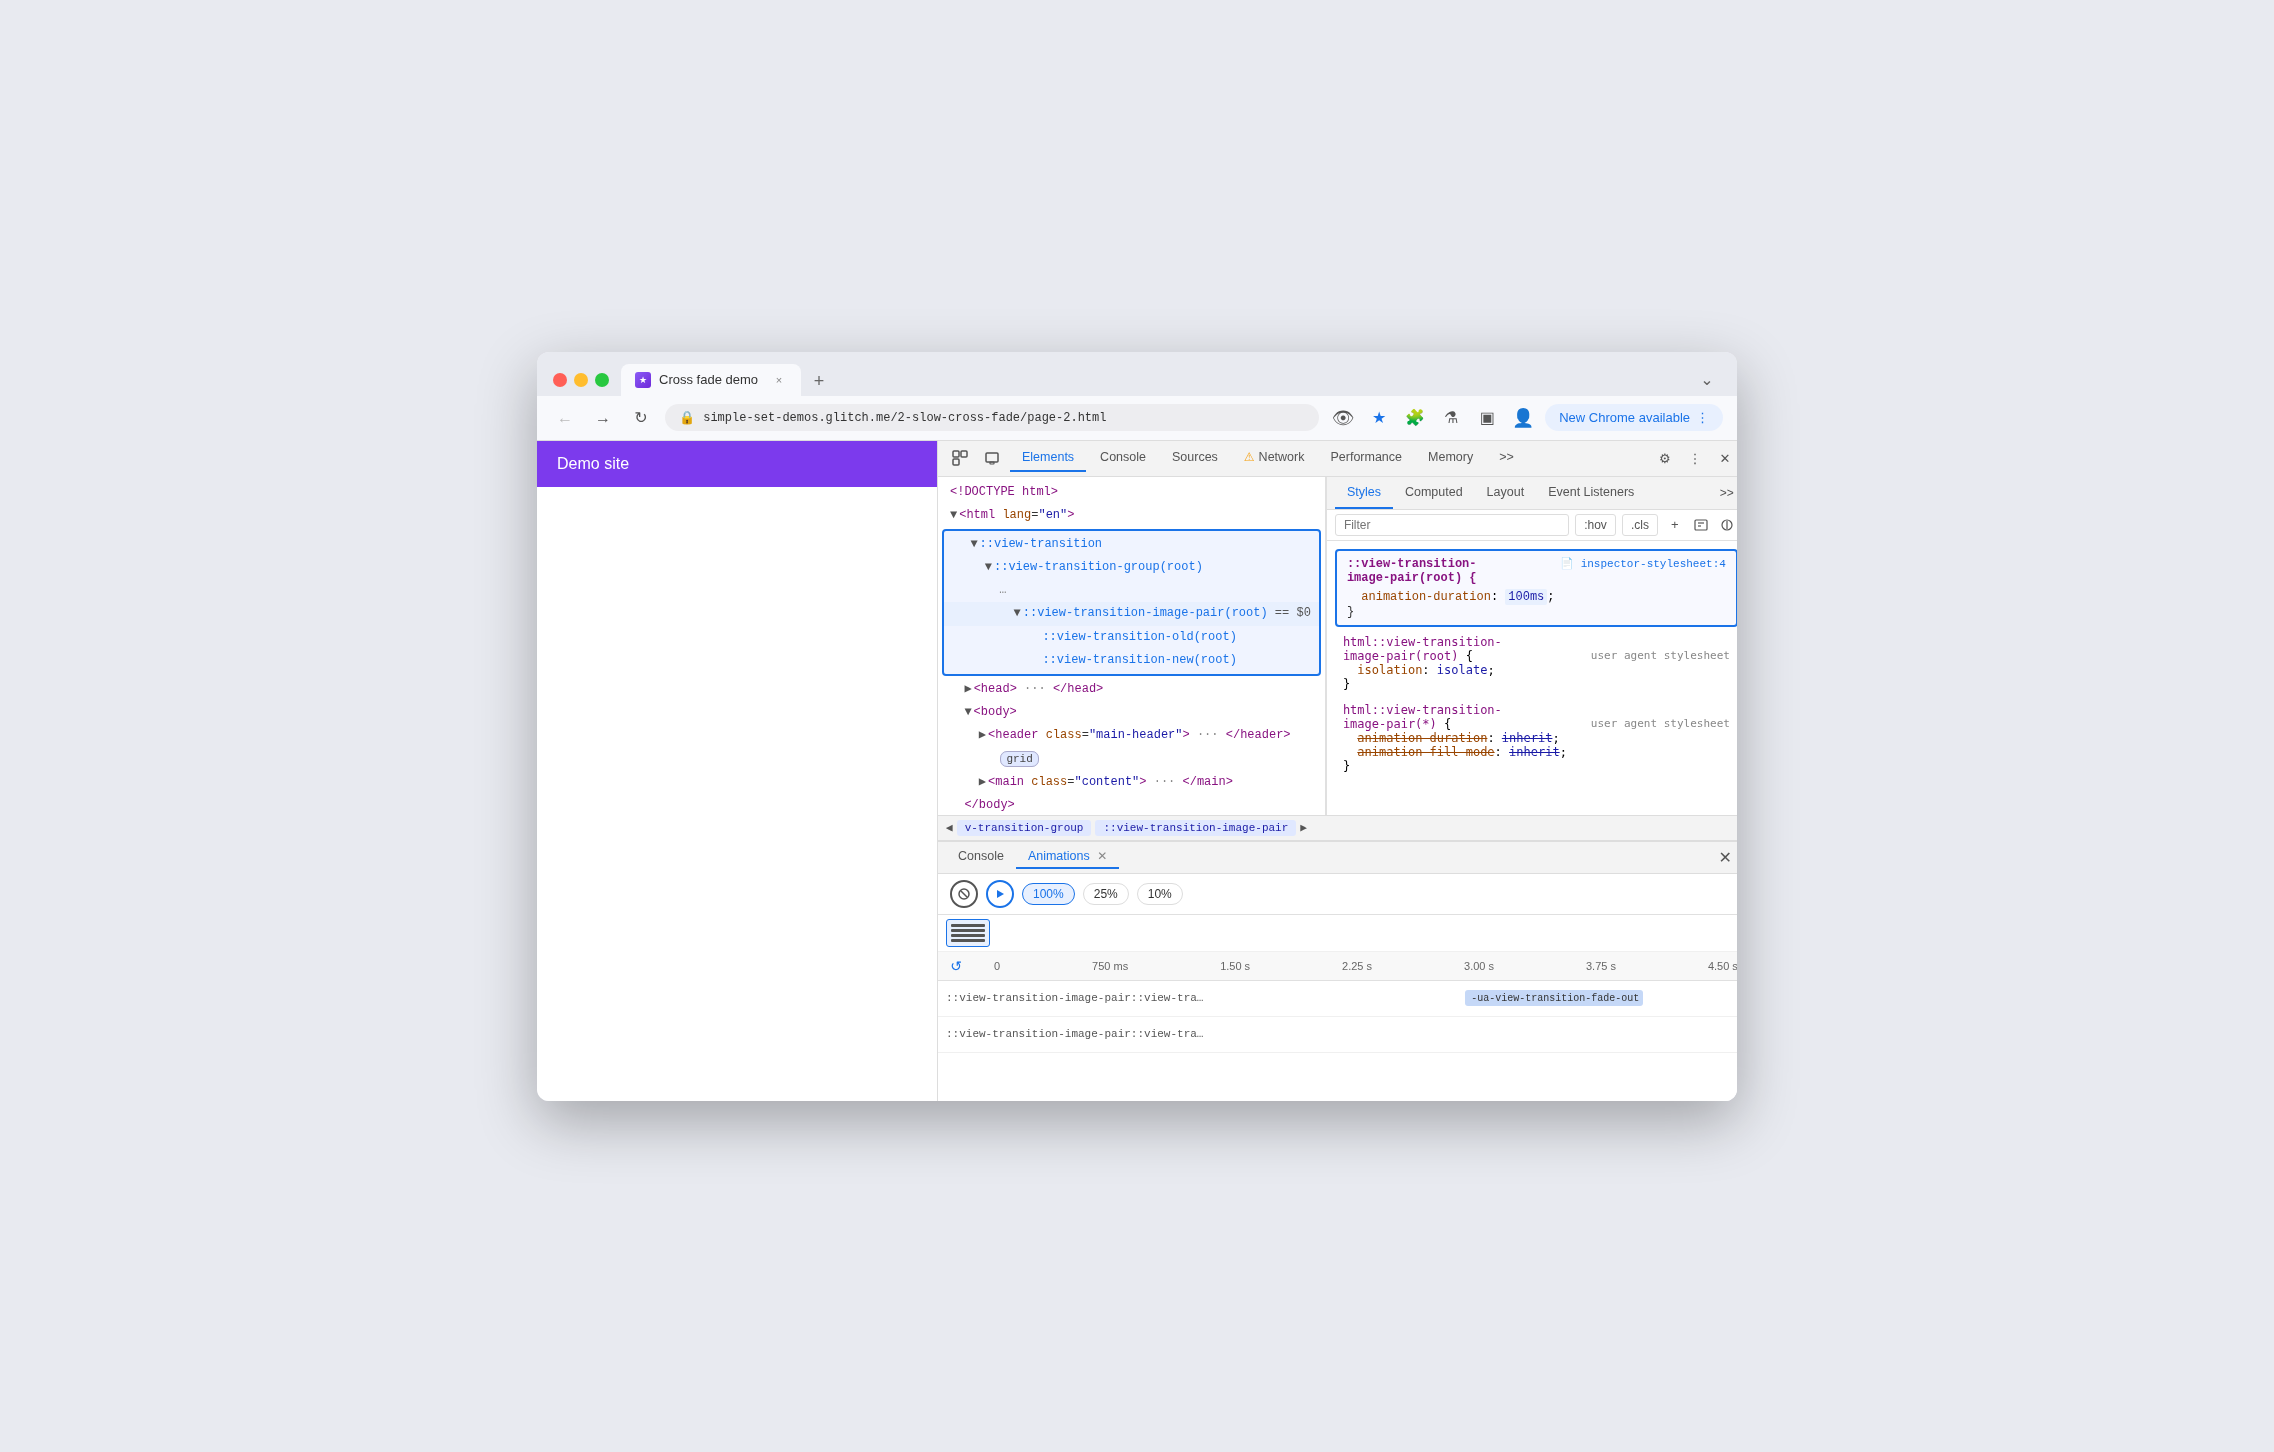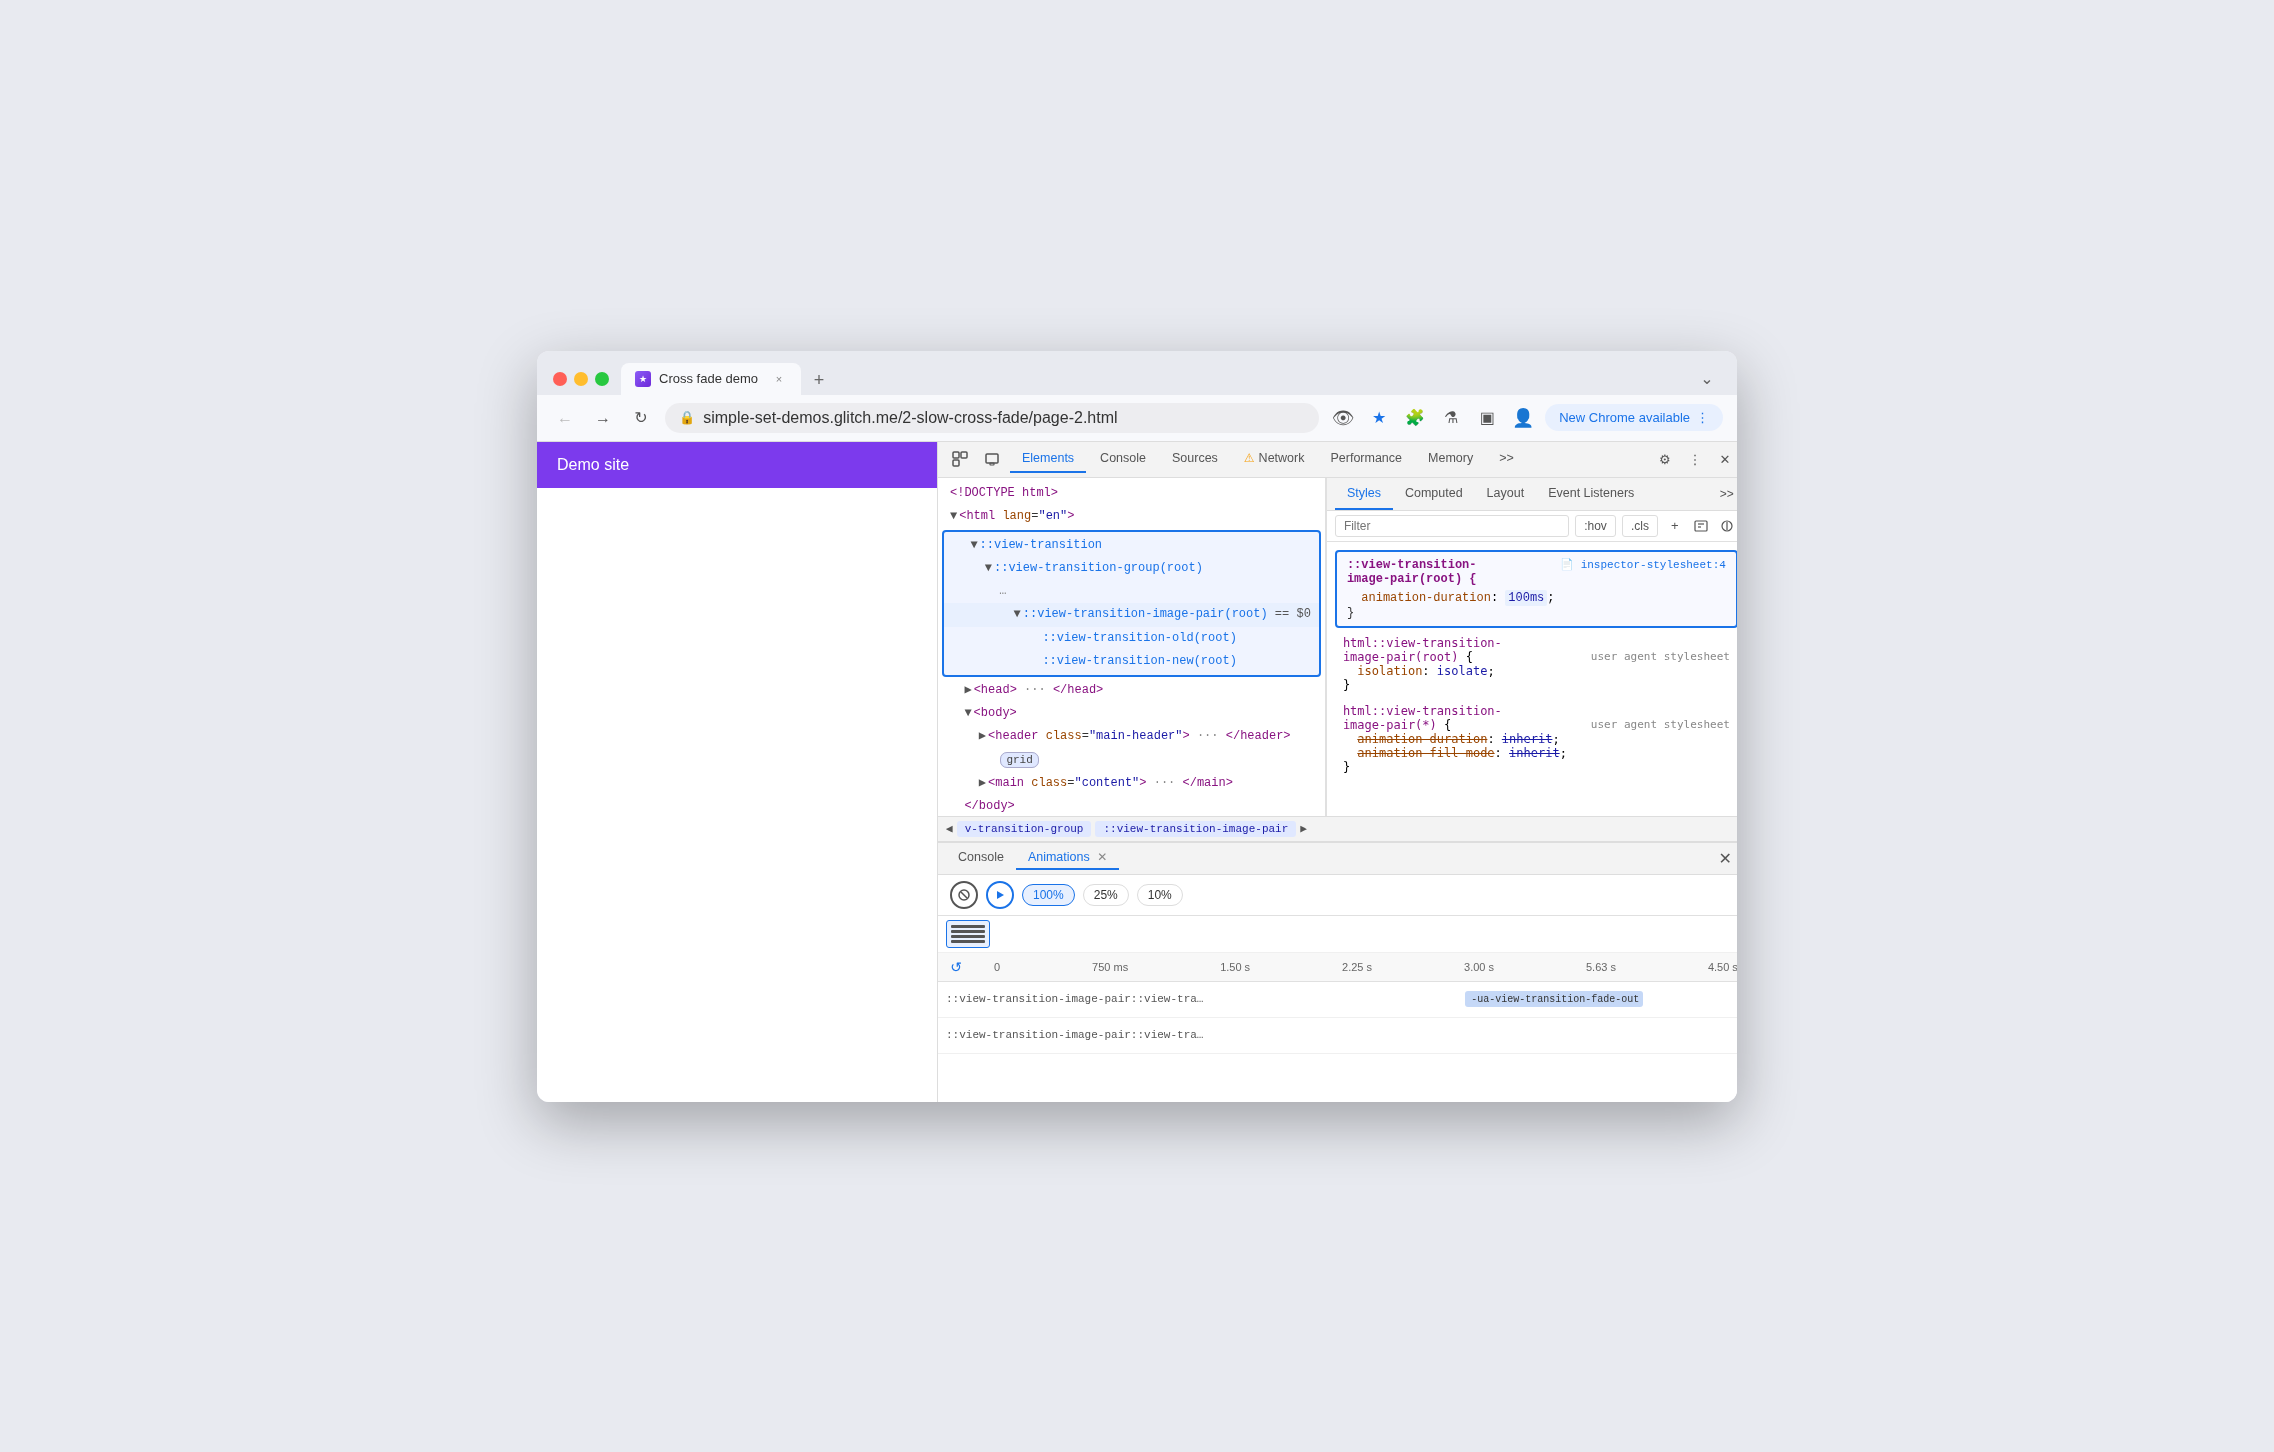"simple-set-demos.glitch.me/2-slow-cross-" .address-text { font-family: none -> Liberation Mono, monospace; font-size: 16px -> 12px }
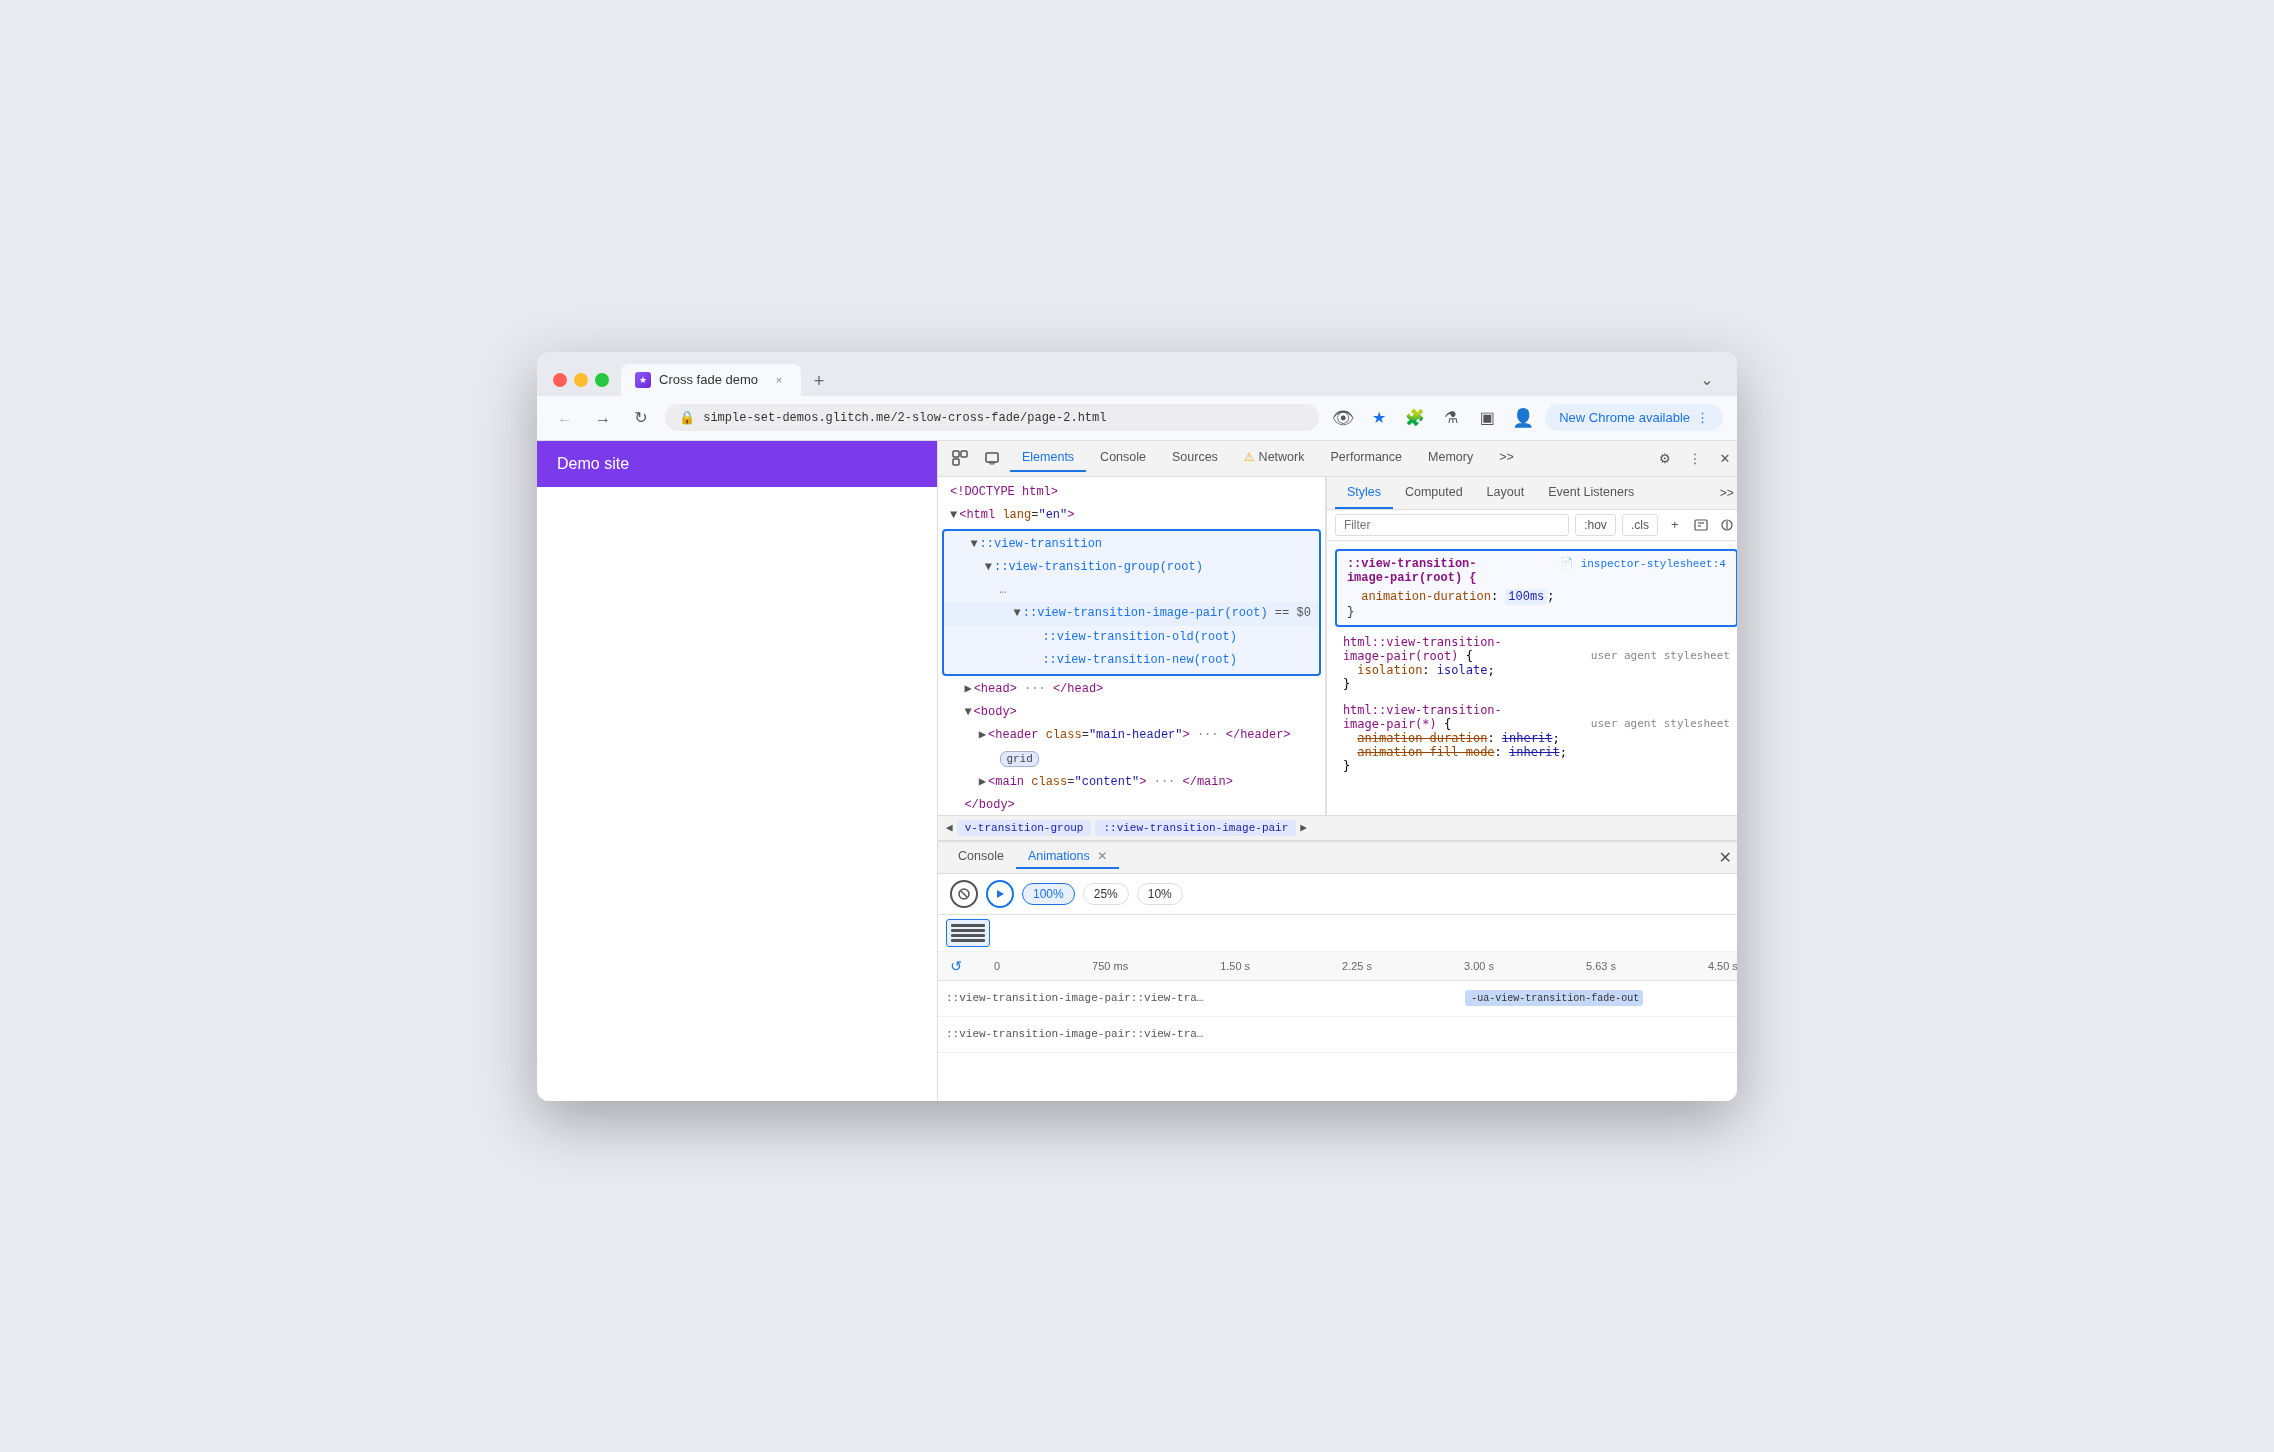"5.63 s" span { text: 5.63 -> 3.75 }
